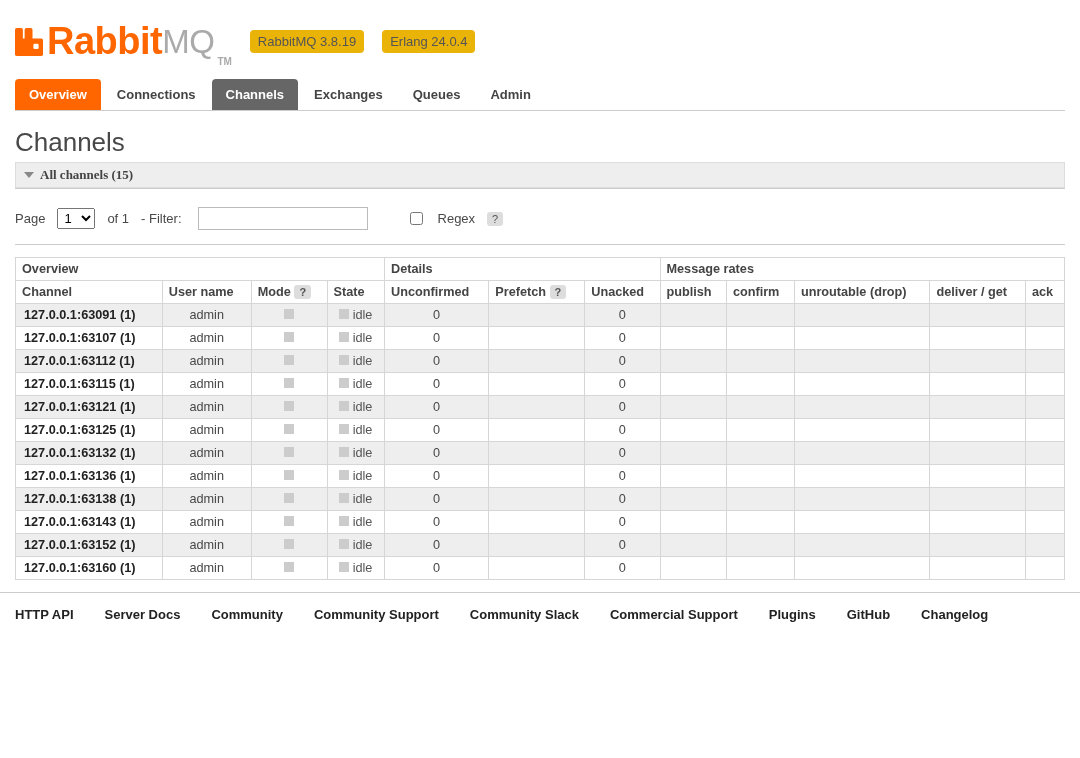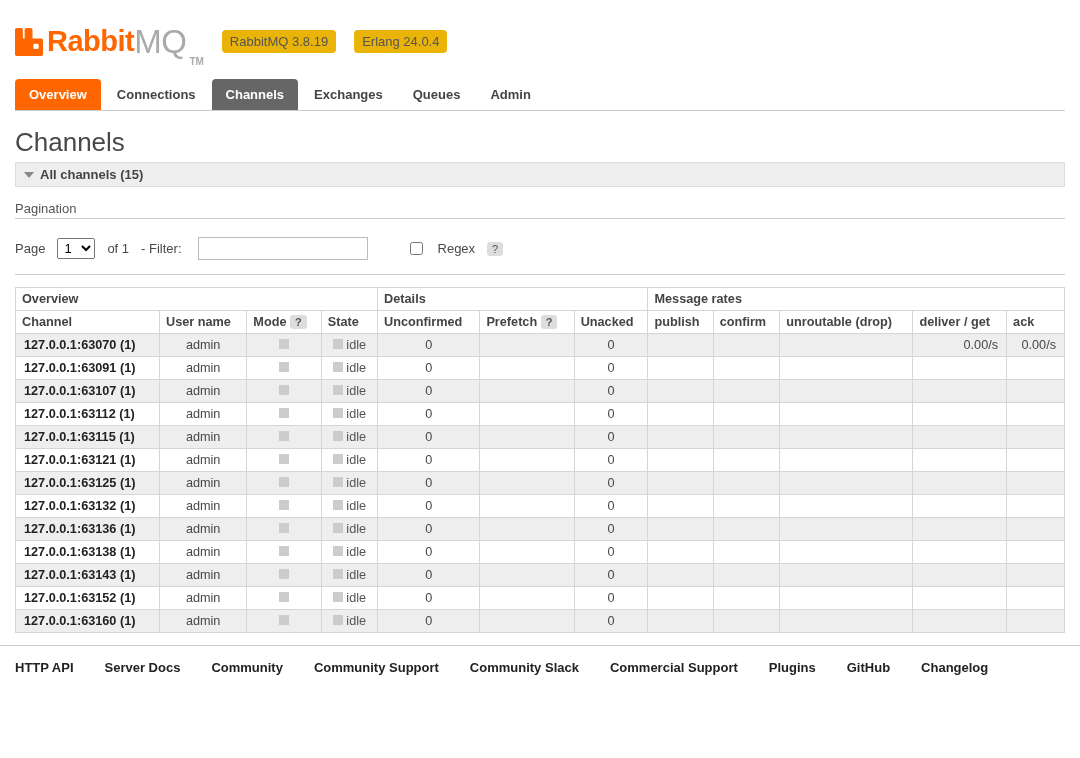"Rabbit" .logo-text-rabbit { font-size: 29px -> 38px }
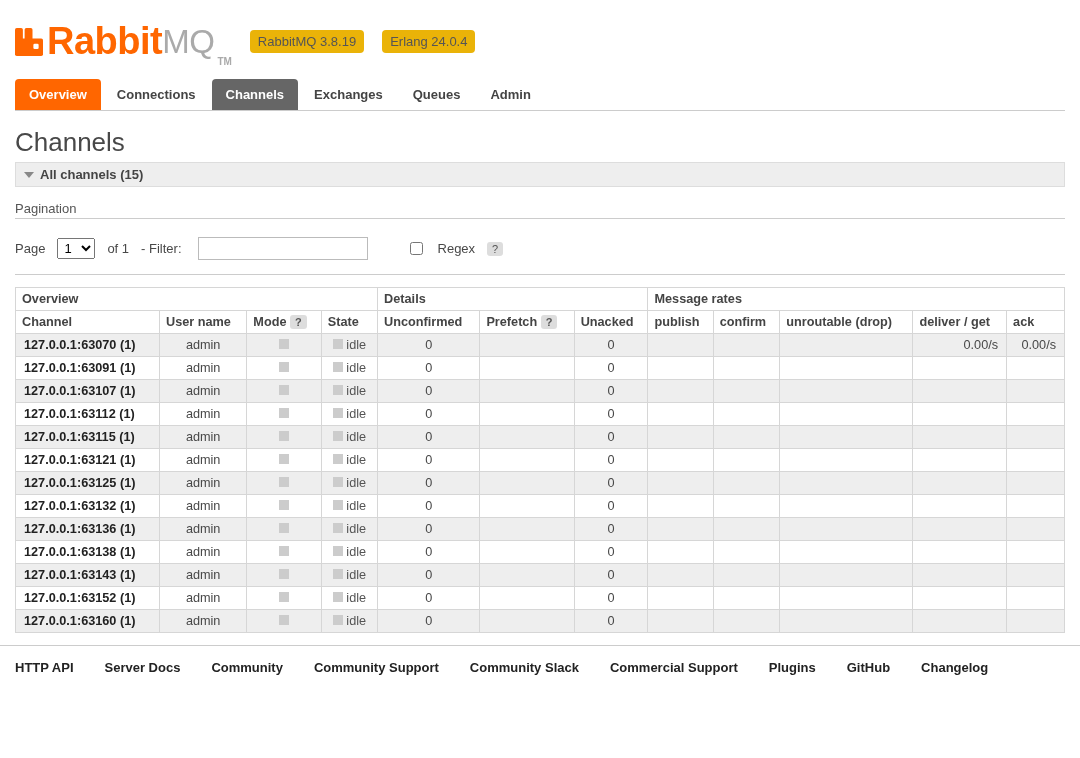"All channels (15)" .section-header b { font-family: none -> Liberation Serif, serif }
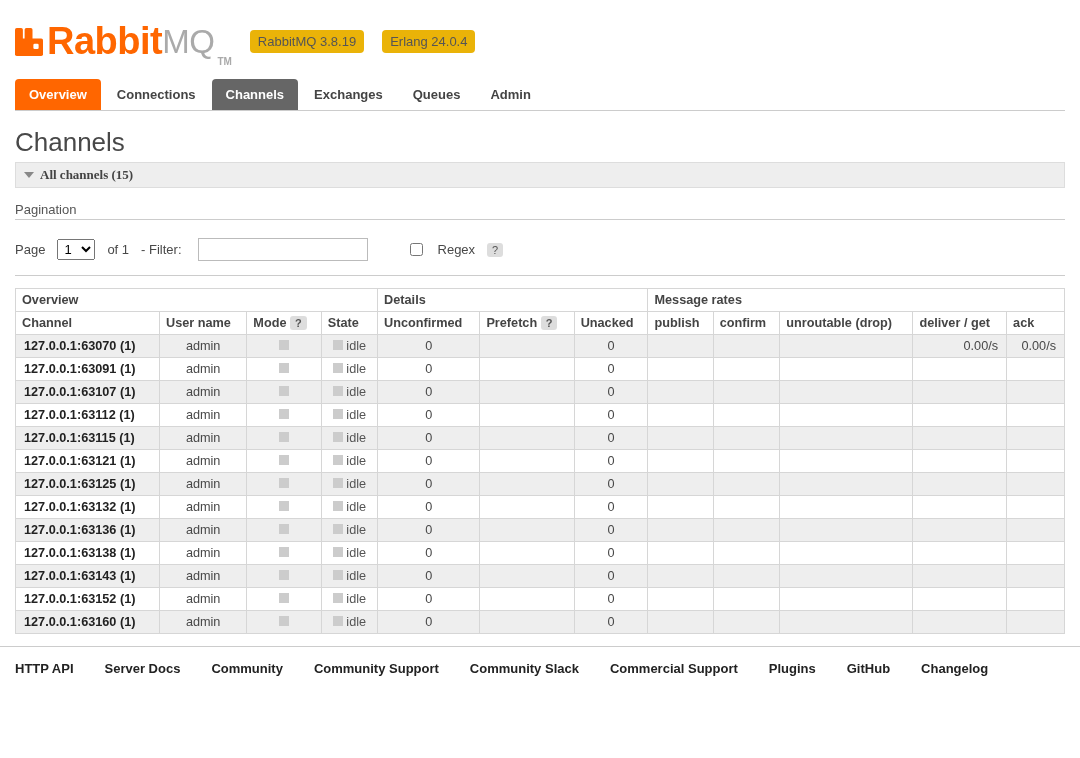"Pagination" div.pagination-label { html: <div>Pagination</div> -> none }
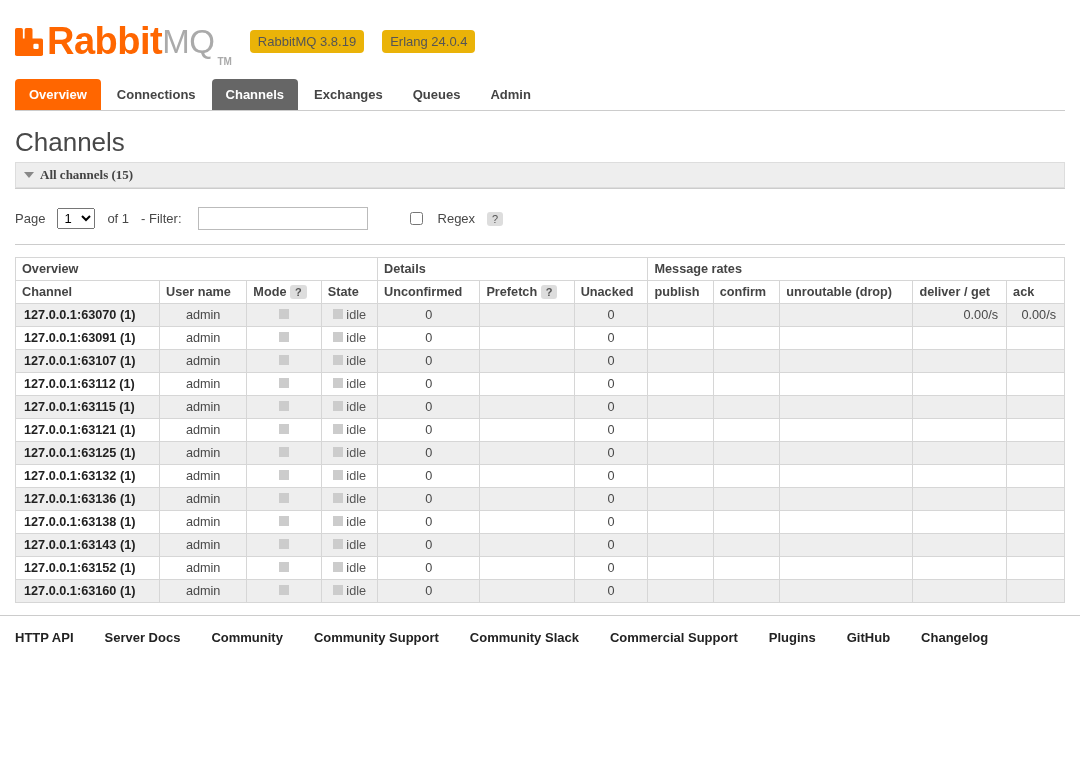"127.0.0.1:63070 (1)" tr.datarow { html: <tr> <td><span>127.0.0.1:63070 (1)</span></td> <td>admin</td> <td><span></span></td> <td><span></span> idle</td> <td>0</td> <td></td> <td>0</td> <td></td> <td></td> <td></td> <td>0.00/s</td> <td>0.00/s</td> </tr> -> none }
